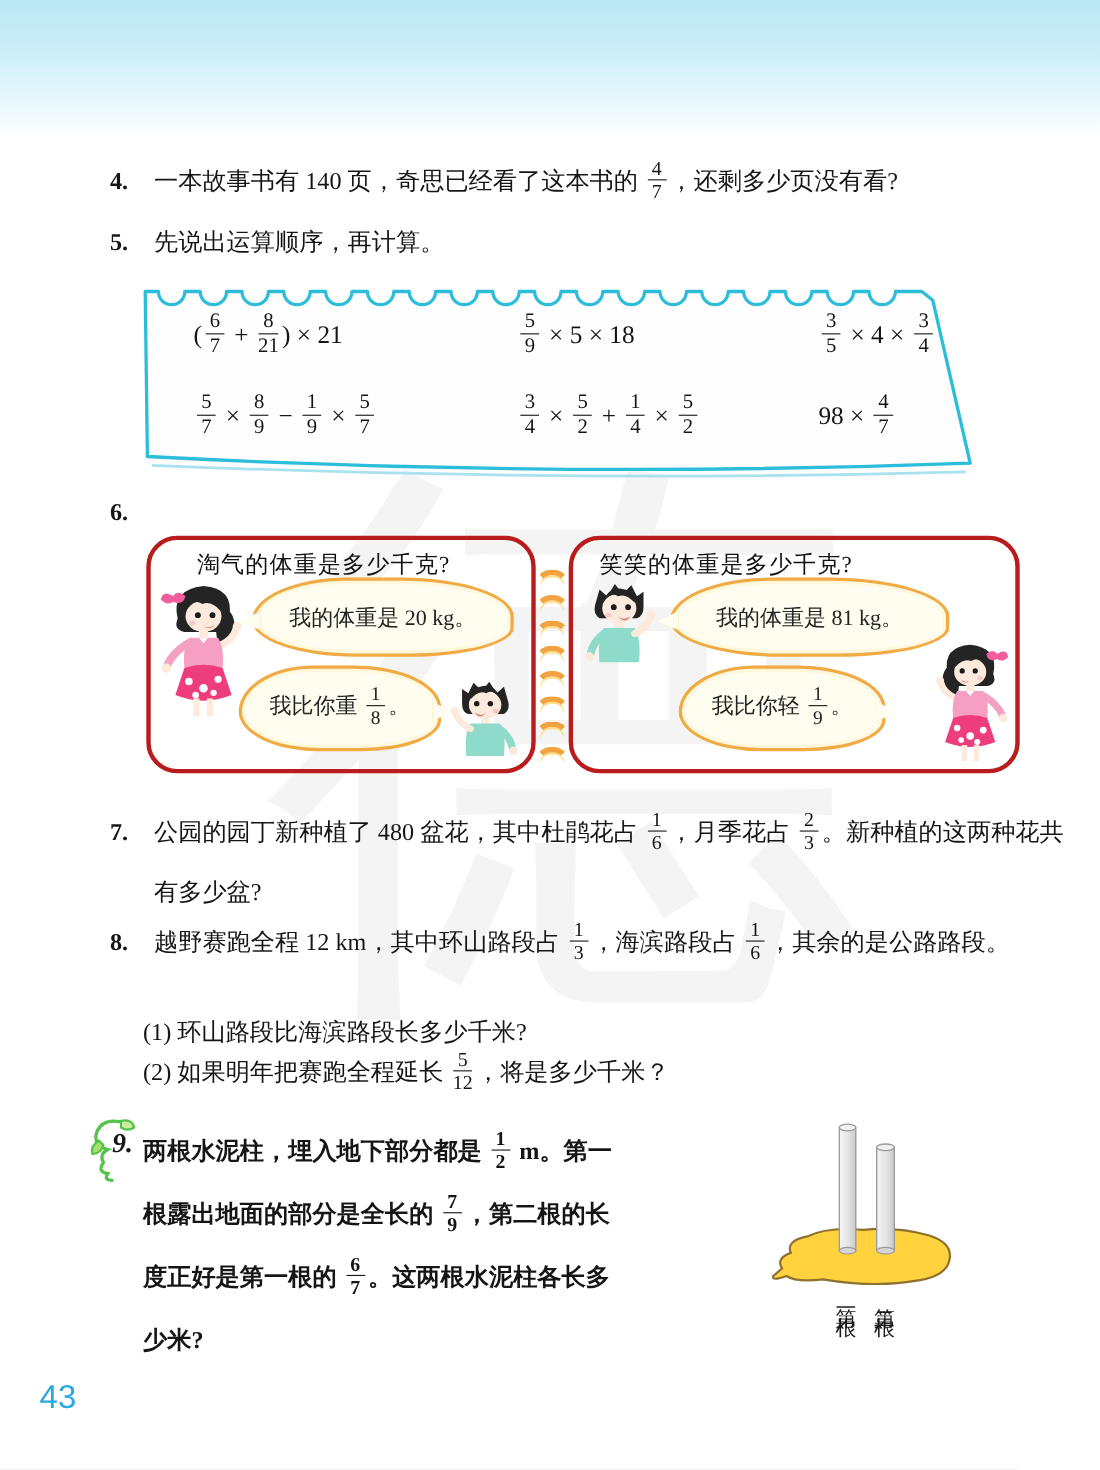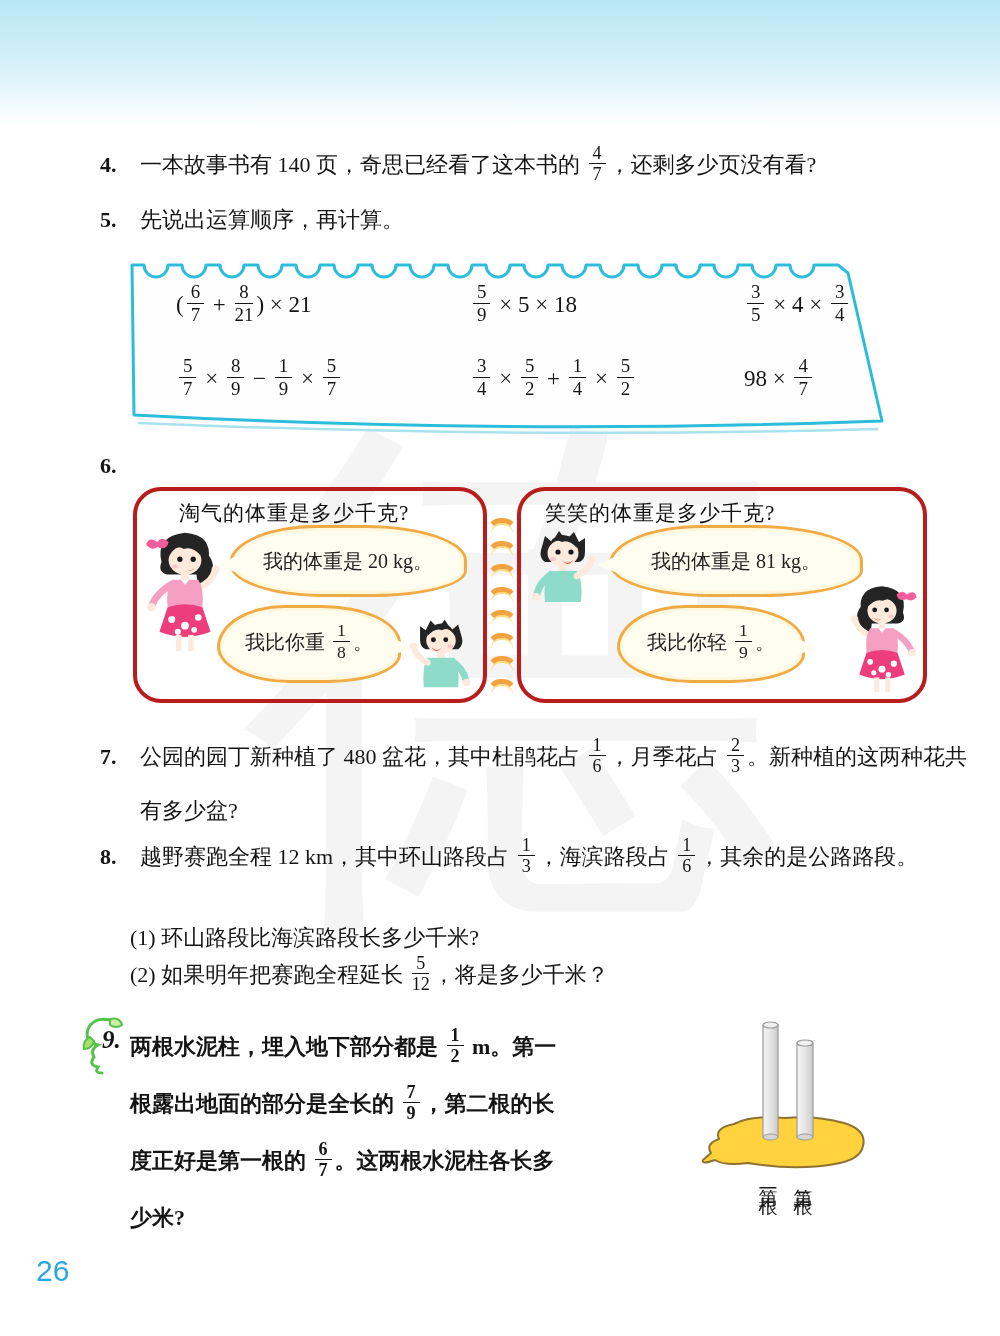"26" div.pageno { text: 26 -> 43 }
